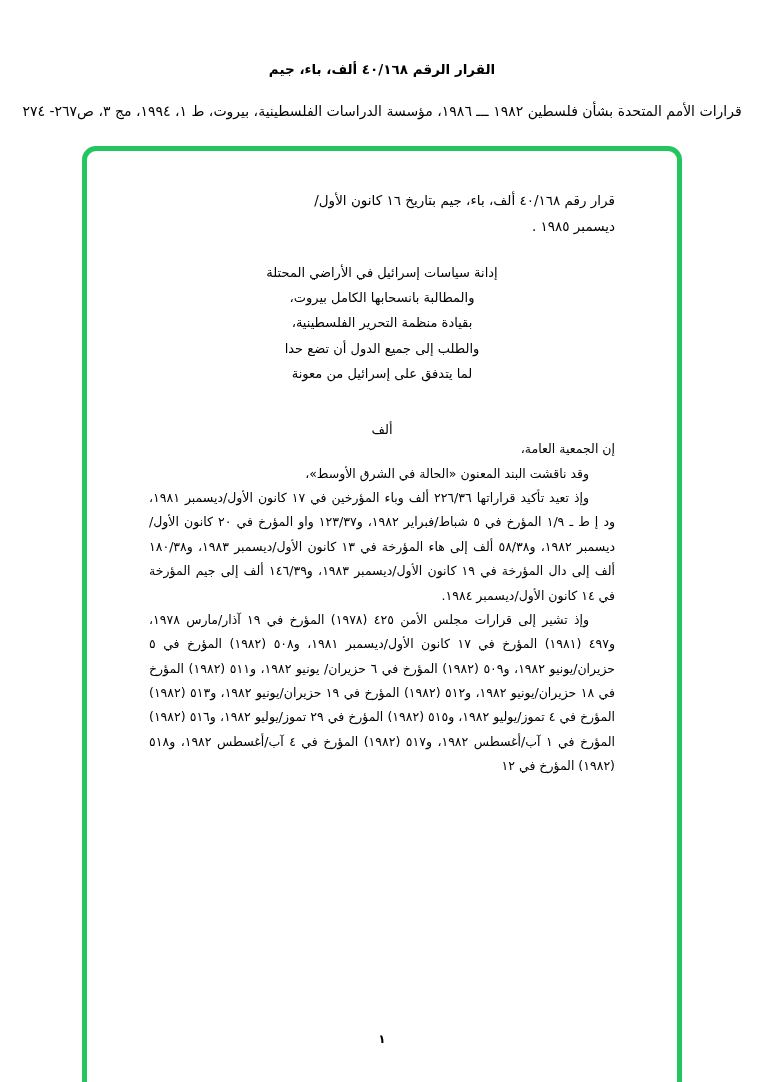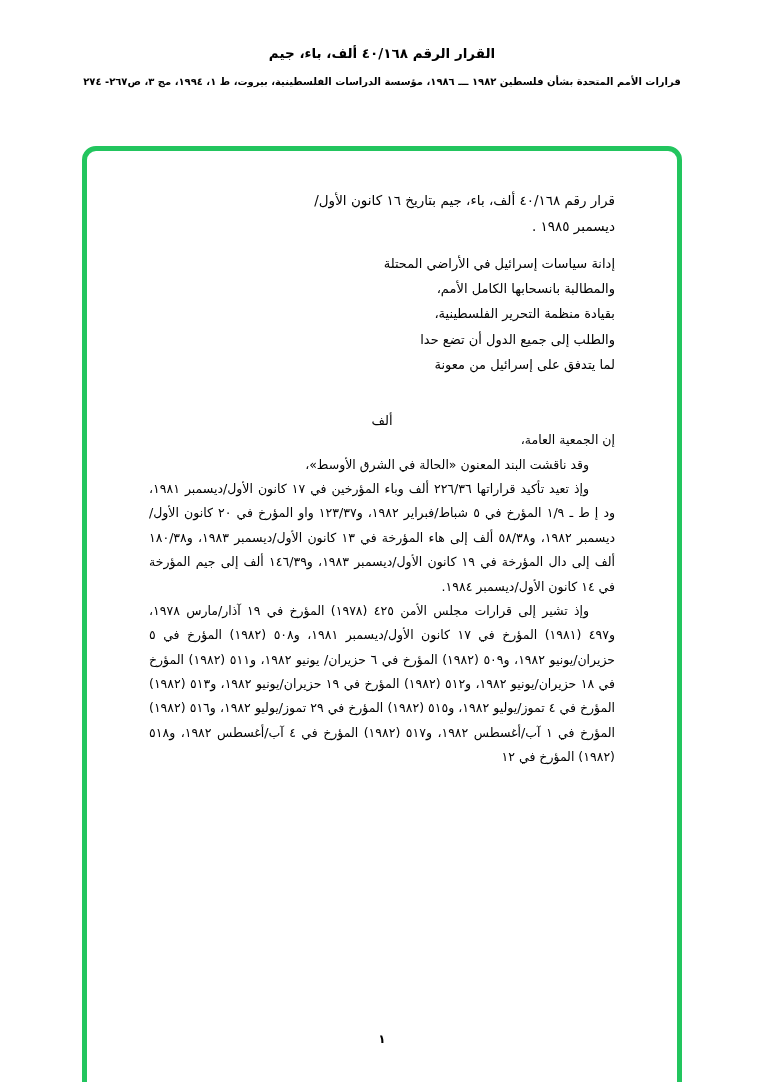"القرار الرقم ٤٠/١٦٨ ألف، باء،" .doc-header { padding-top: 44px -> 60px }
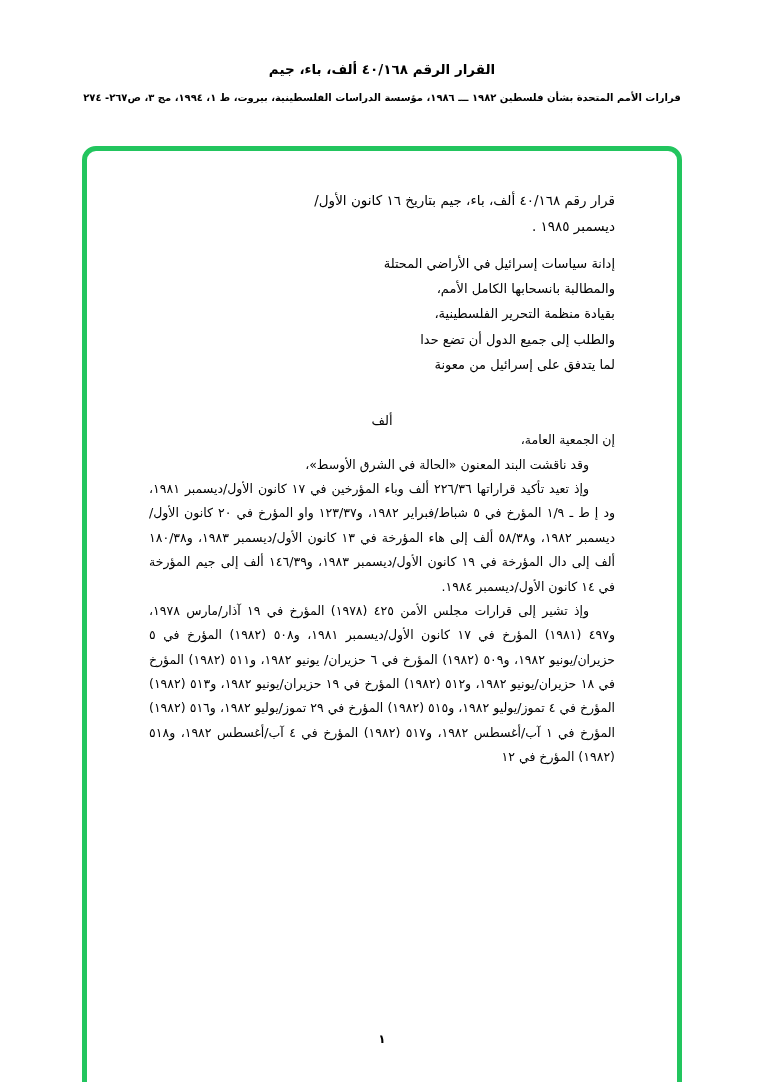"قرارات الأمم المتحدة بشأن فلسطين" .doc-header .source { font-size: 10px -> 14px; font-weight: bold -> normal; margin-top: 12px -> 23px }
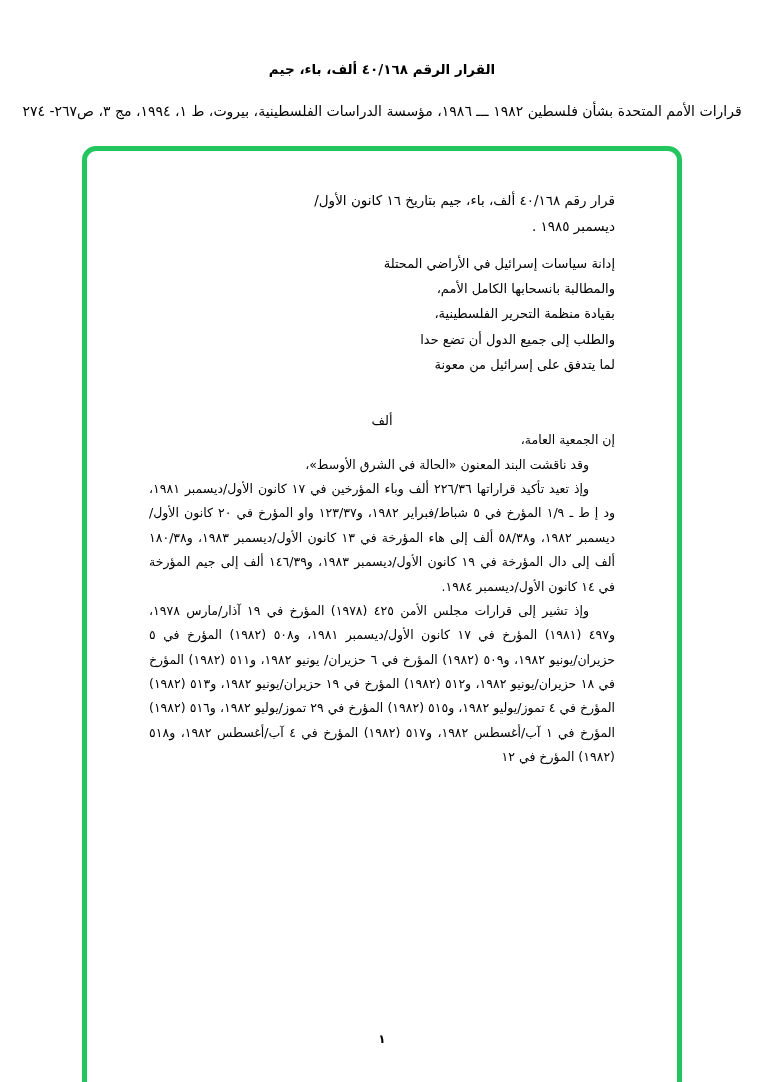"إدانة سياسات إسرائيل في الأراضي" .center-block { margin-top: 11px -> 20px; text-align: none -> center }
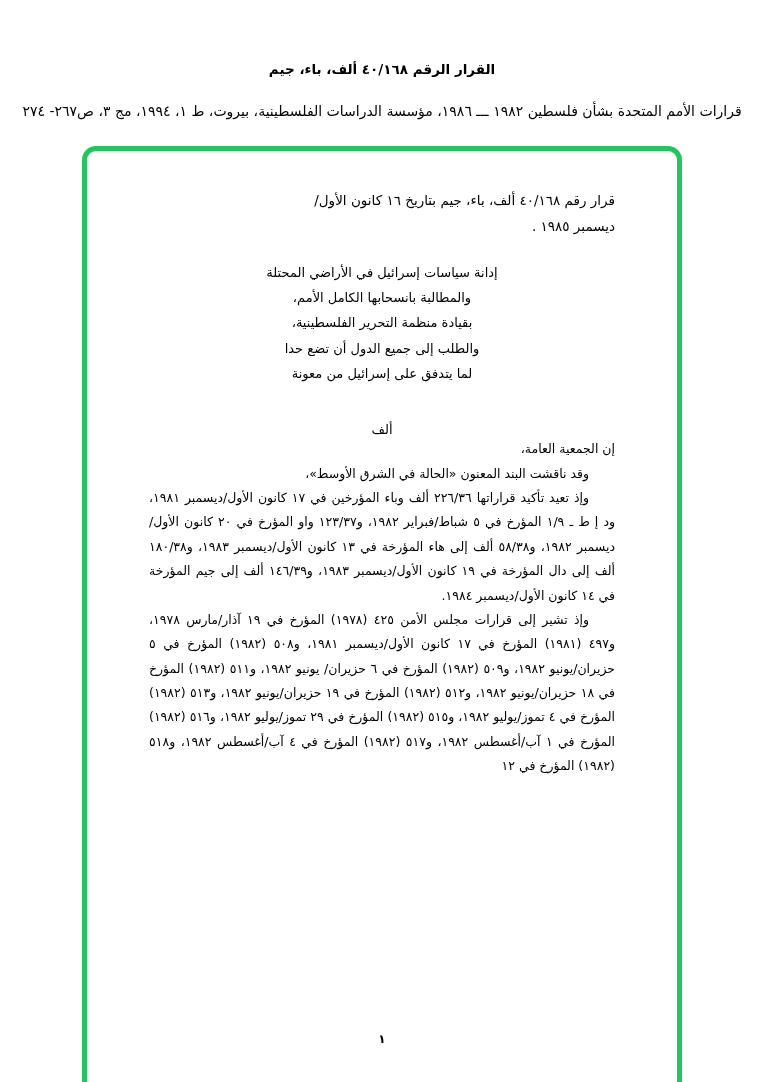"والمطالبة بانسحابها الكامل الأمم،" div.cline { text: الأمم -> بيروت }
